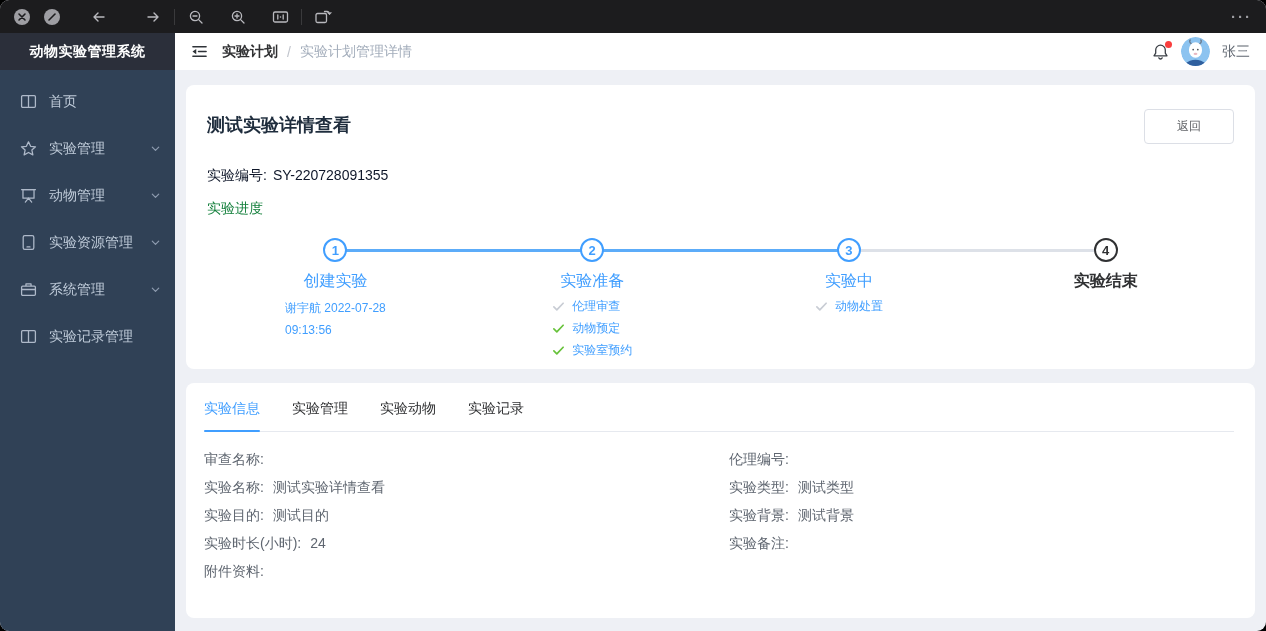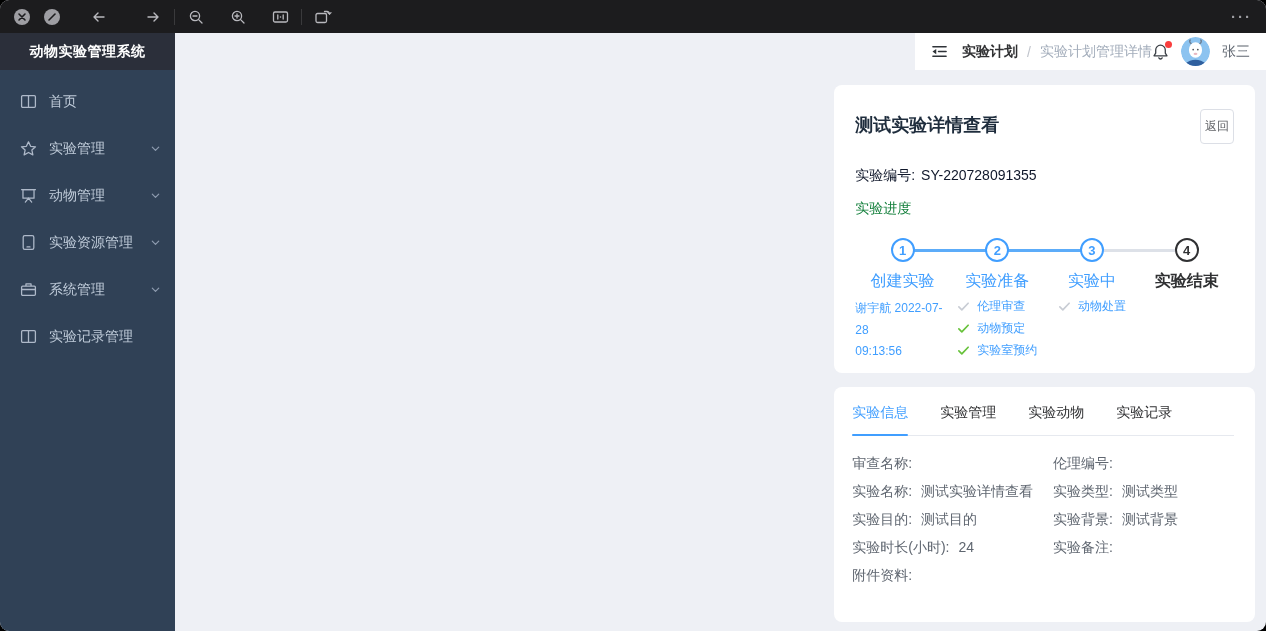"实验计划" .main { align-items: flex-end -> none }
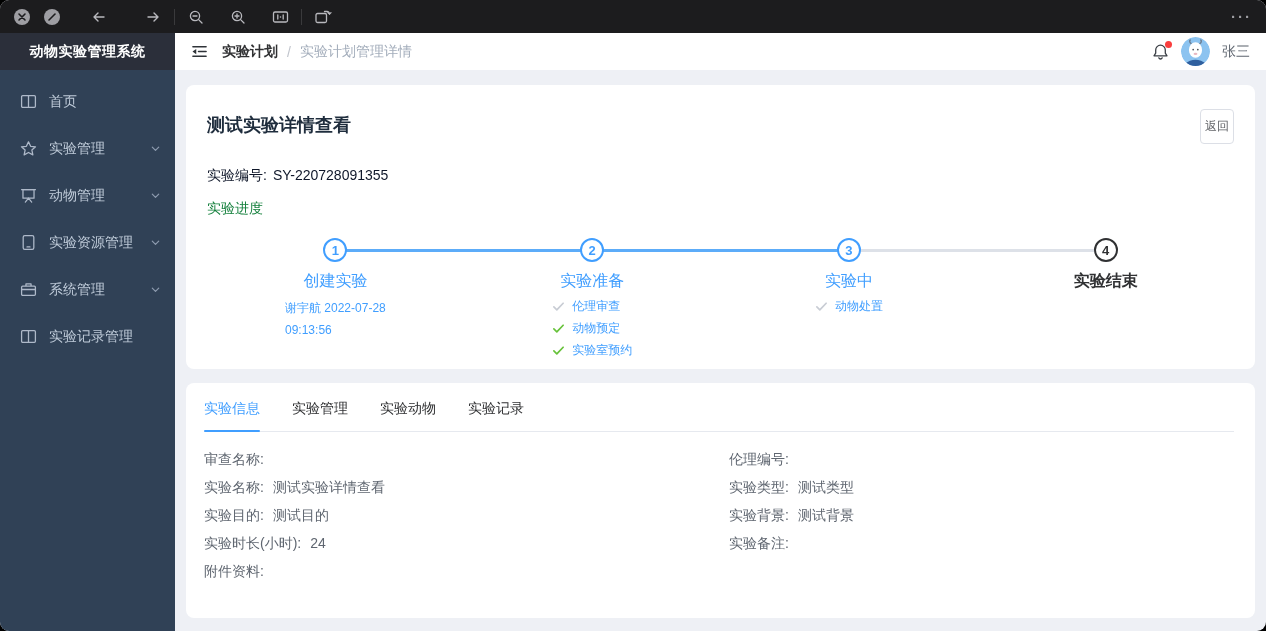"返回" .back-btn { padding: 8px 4px -> 8px 32px }
